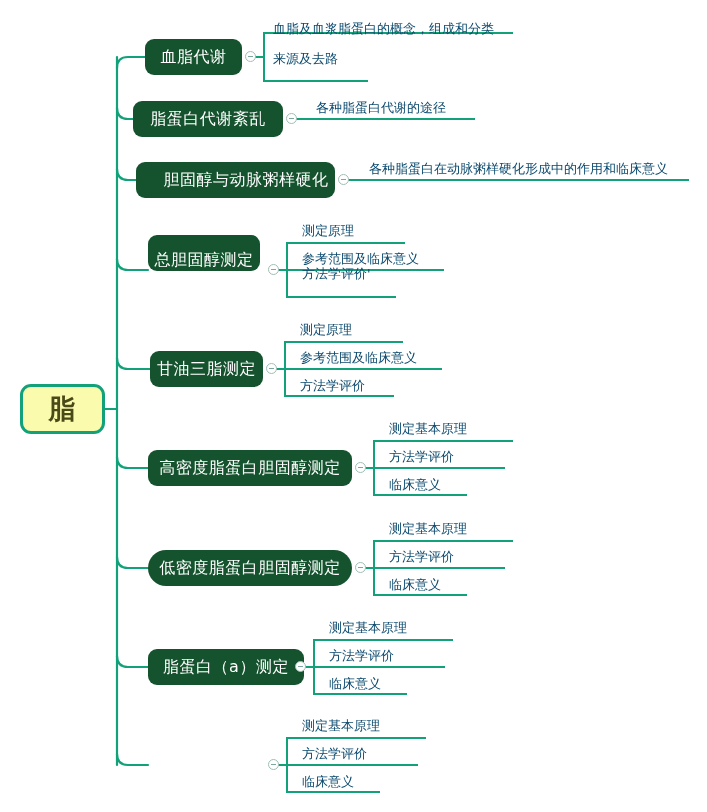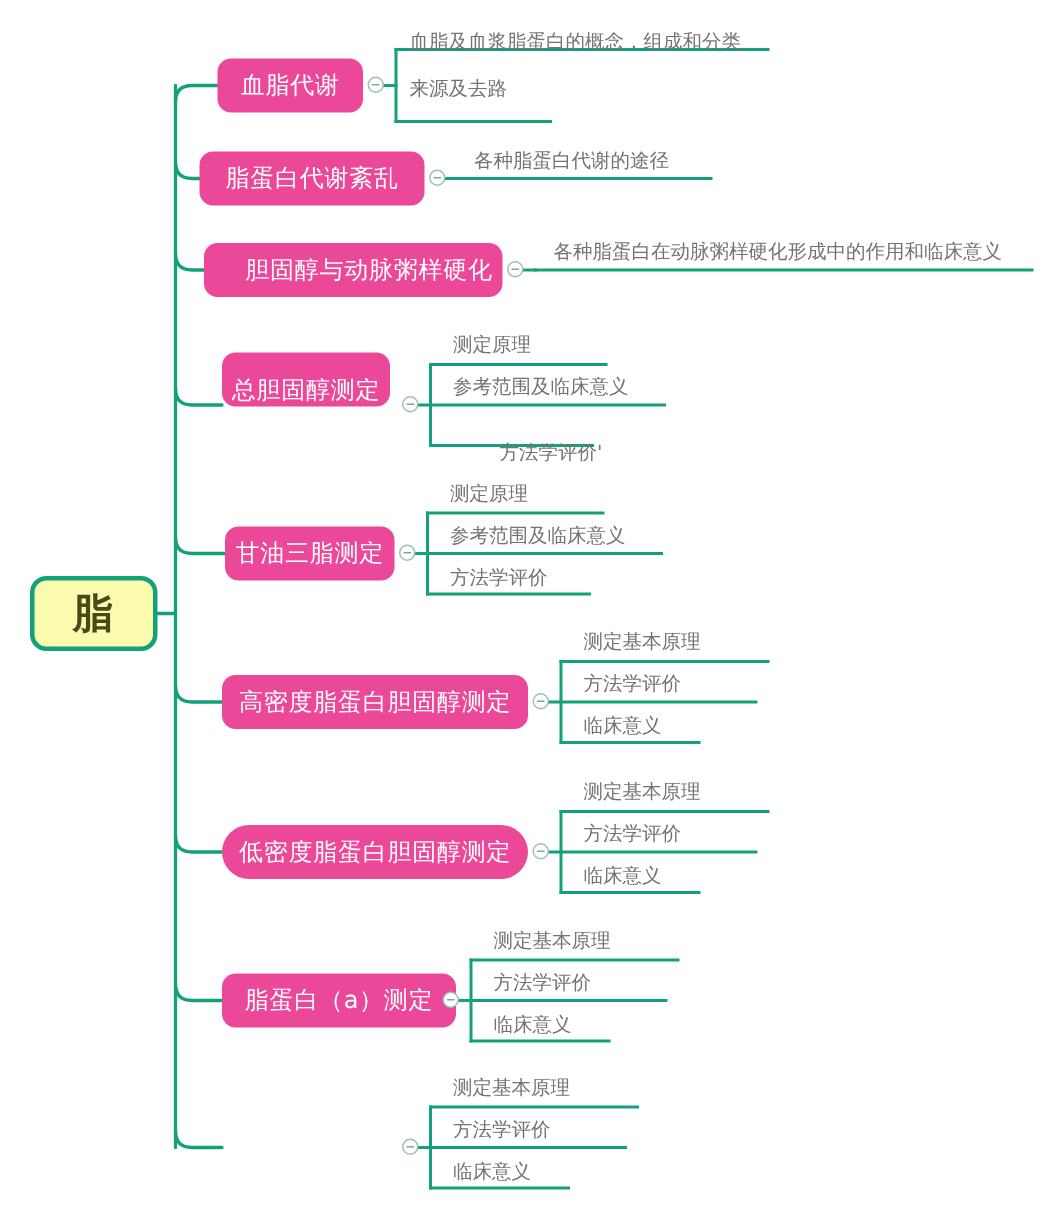"血脂及血浆脂蛋白的概念，组成和分类" .leaf { color: #737373 -> #0c4a6e }
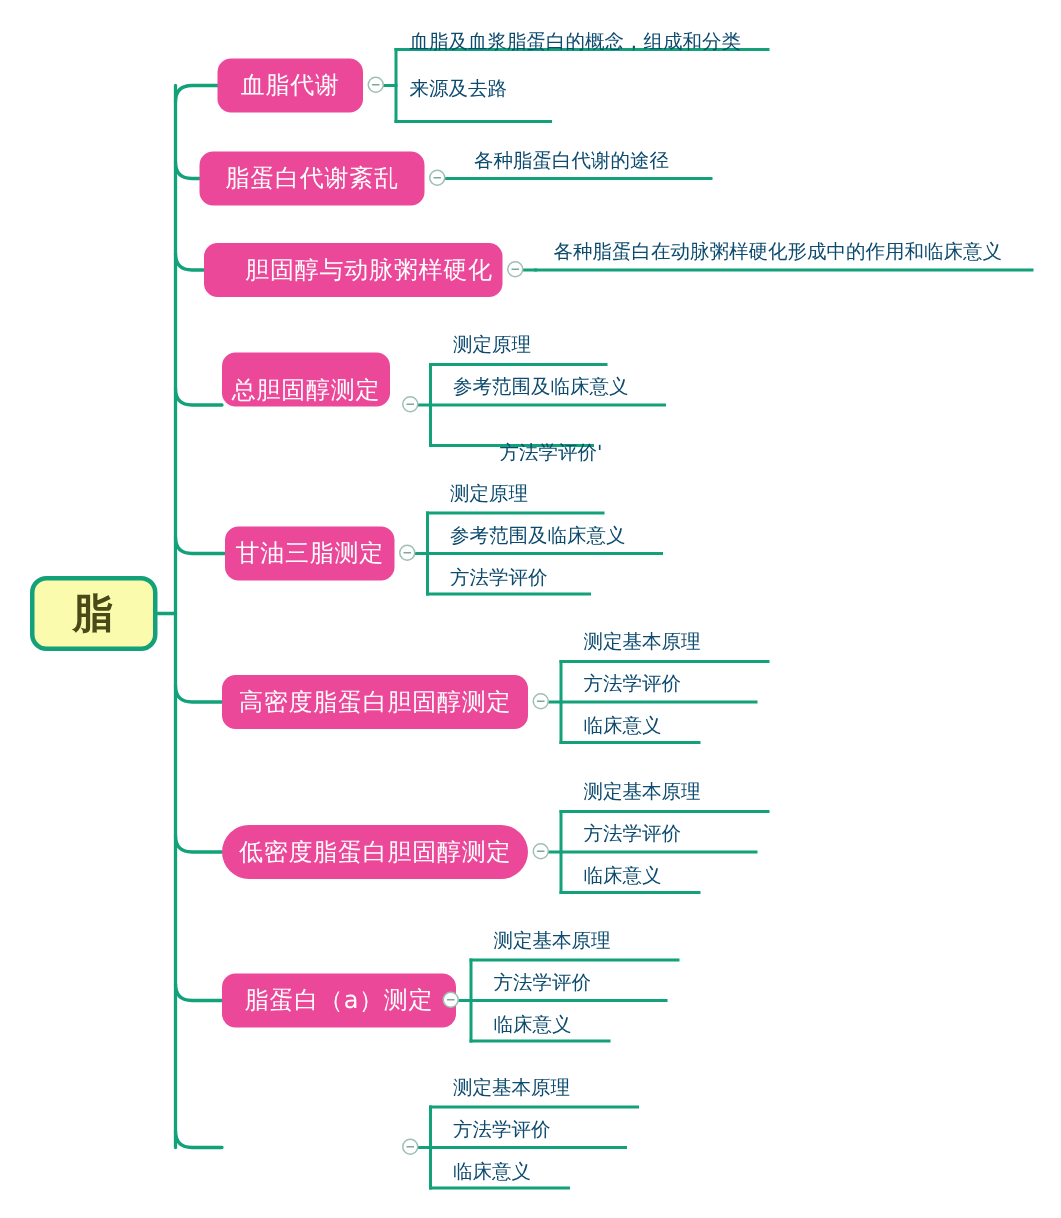"血脂代谢" .main-node { background: #ec4899 -> #14532d }
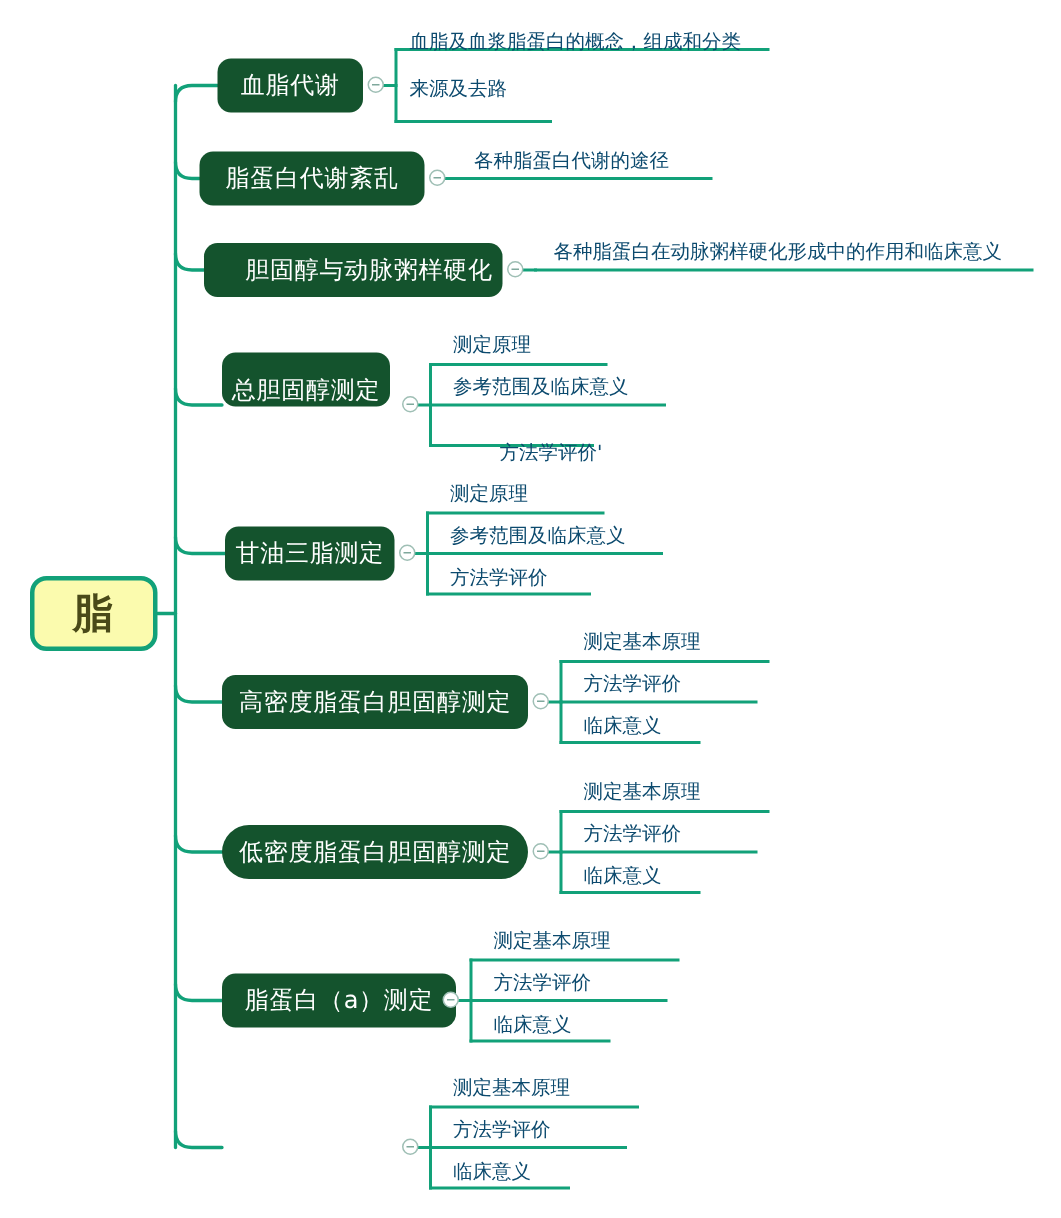"方法学评价'" div.leaf { margin-left: 31px -> none; top: 296px -> 267px }
